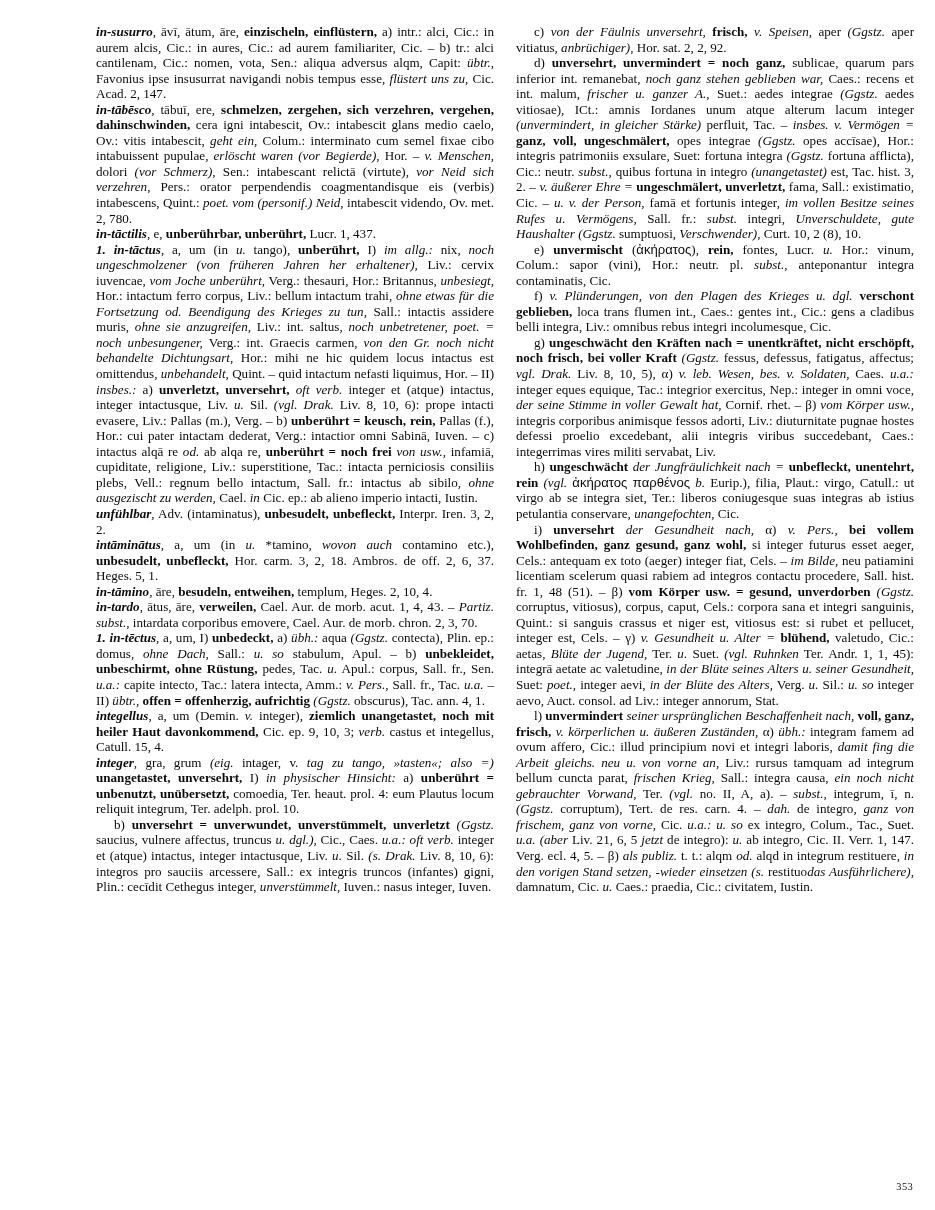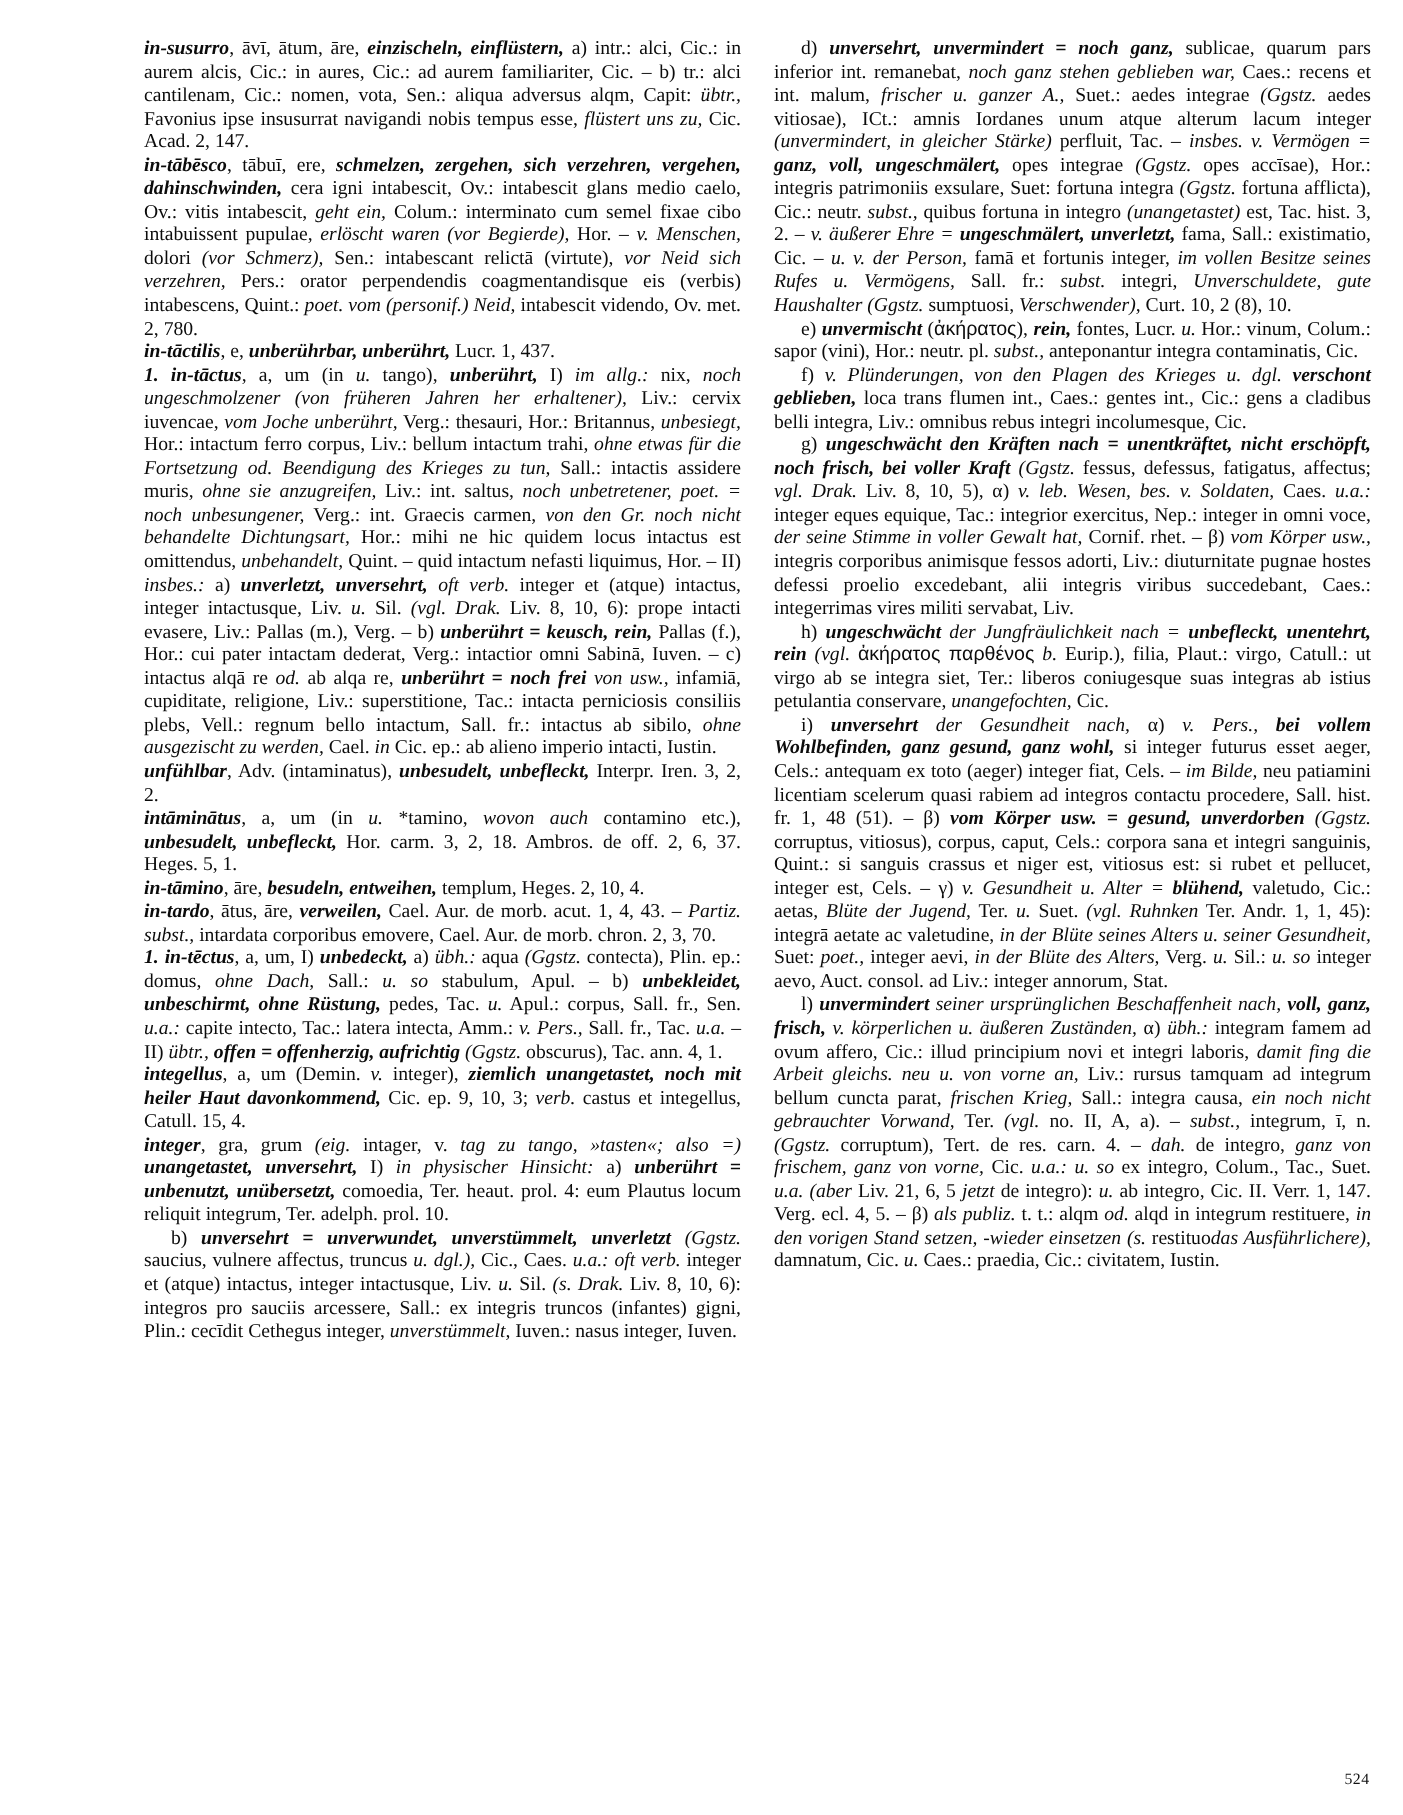"einzischeln, einflüstern," .de { font-style: italic -> none }
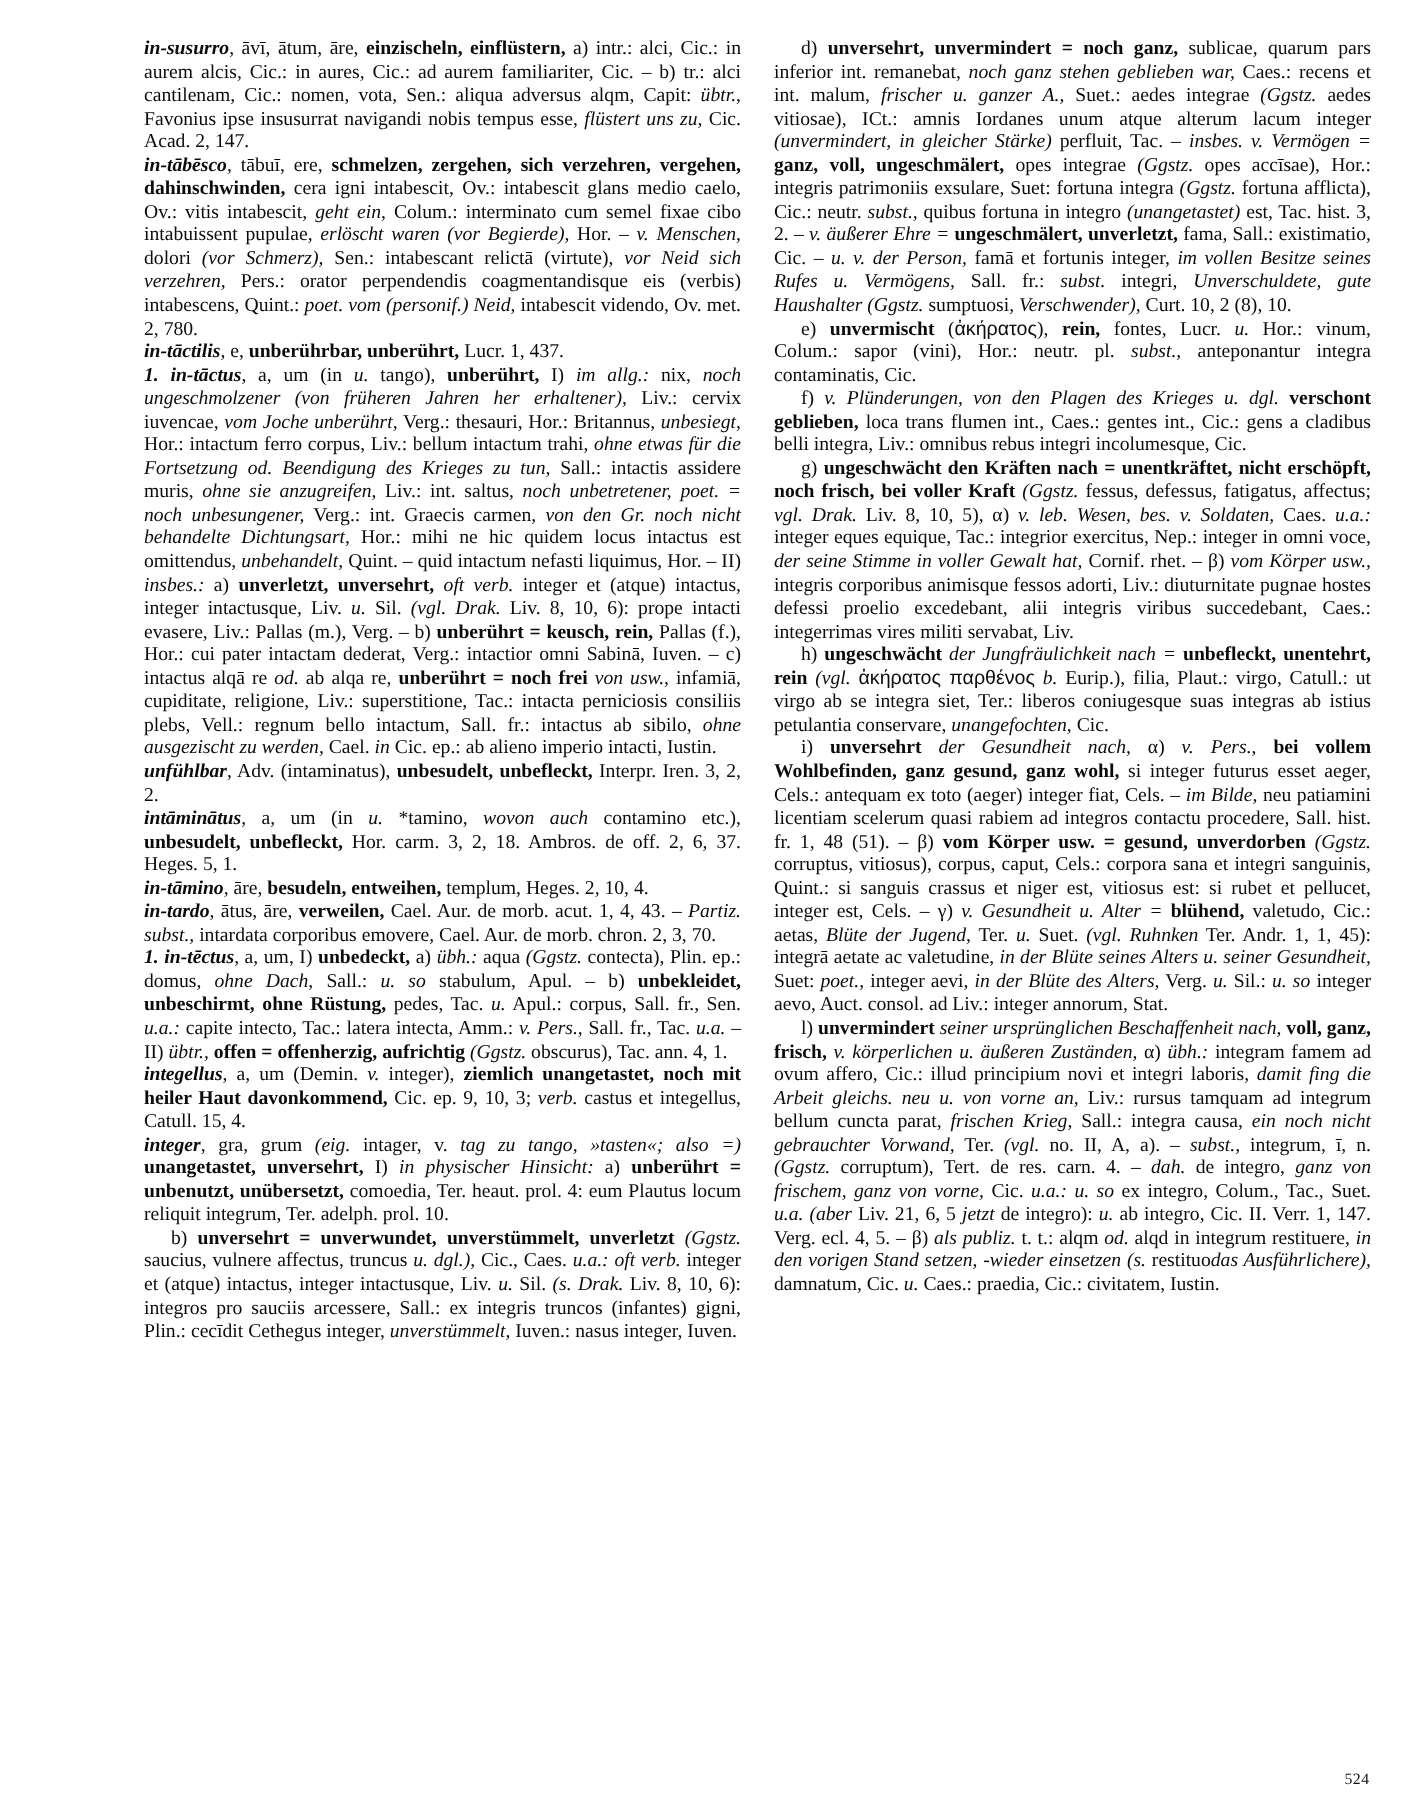"c) von der Fäulnis unversehrt," div.para { html: none -> <div>c) <span>von der Fäulnis unversehrt,</span> <span>frisch,</span> <span>v. Speisen,</span> aper <span>(Ggstz.</span> aper vitiatus, <span>anbrüchiger),</span> Hor. sat. 2, 2, 92.</div> }
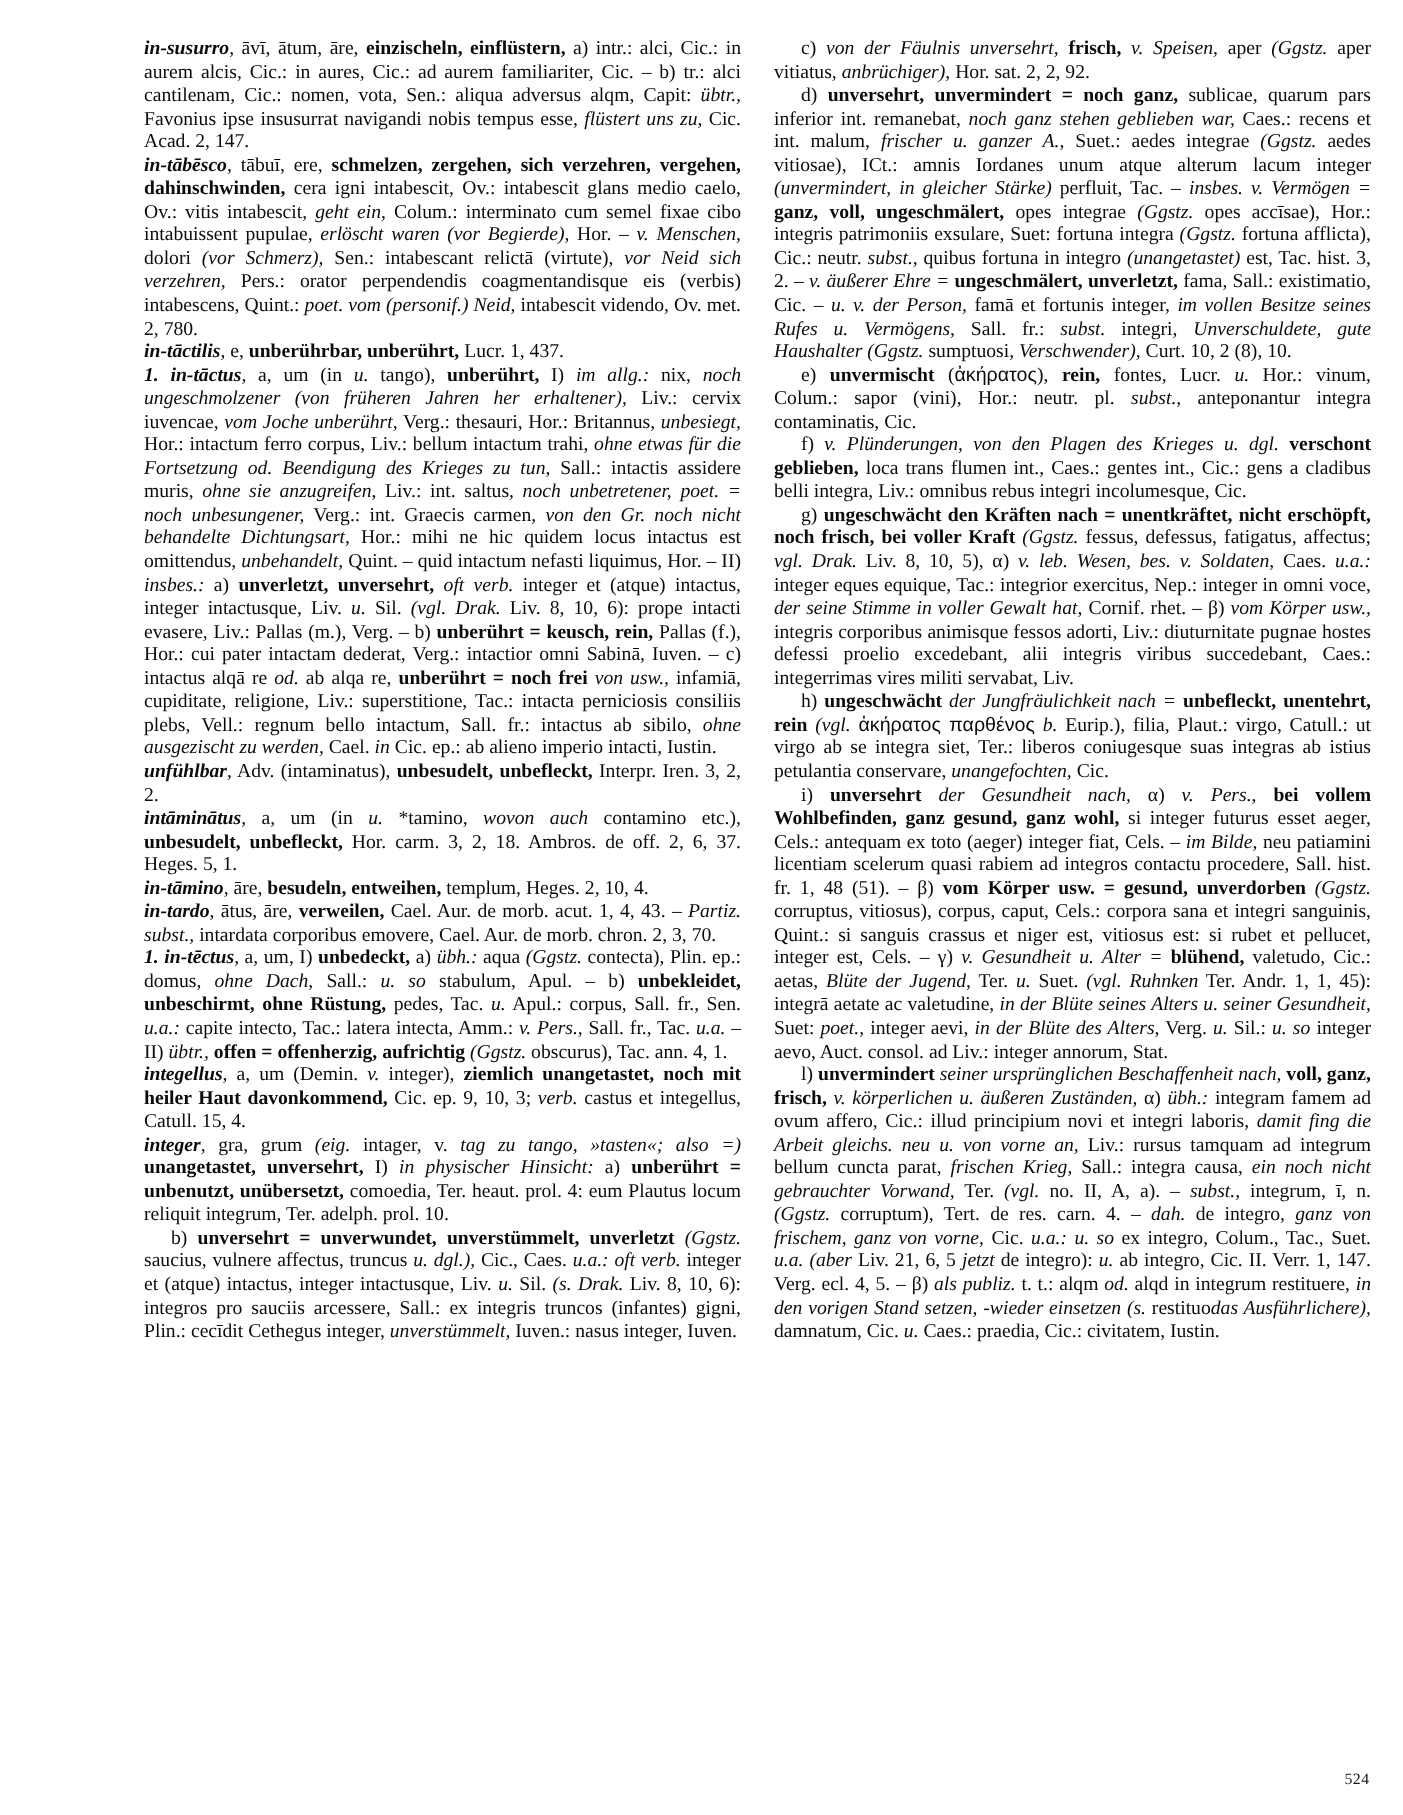"524" div.folio { text: 524 -> 353 }
